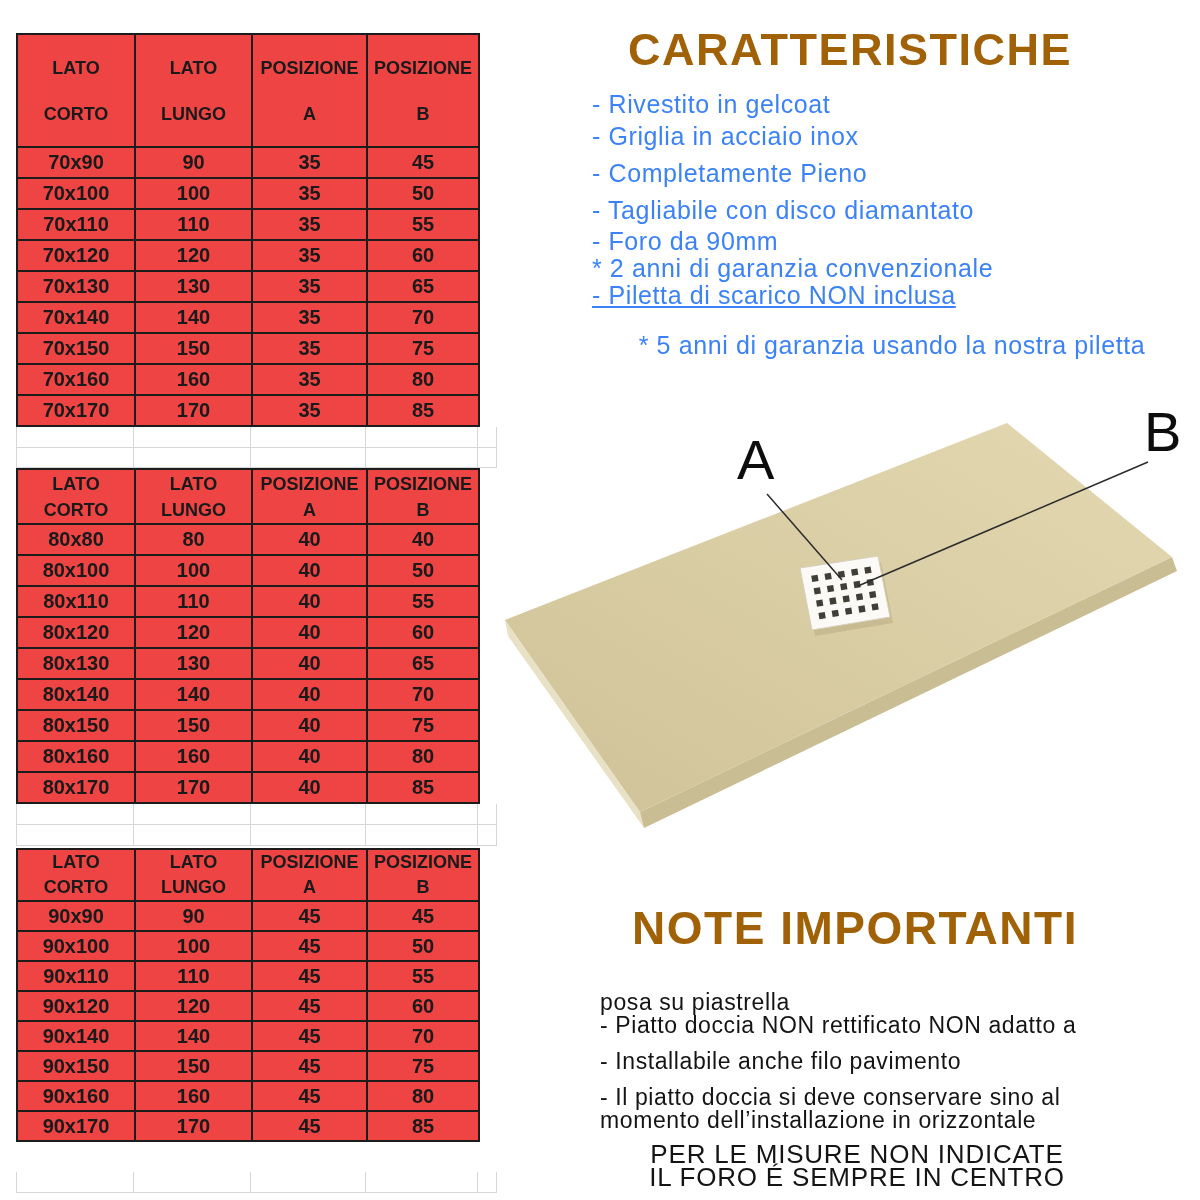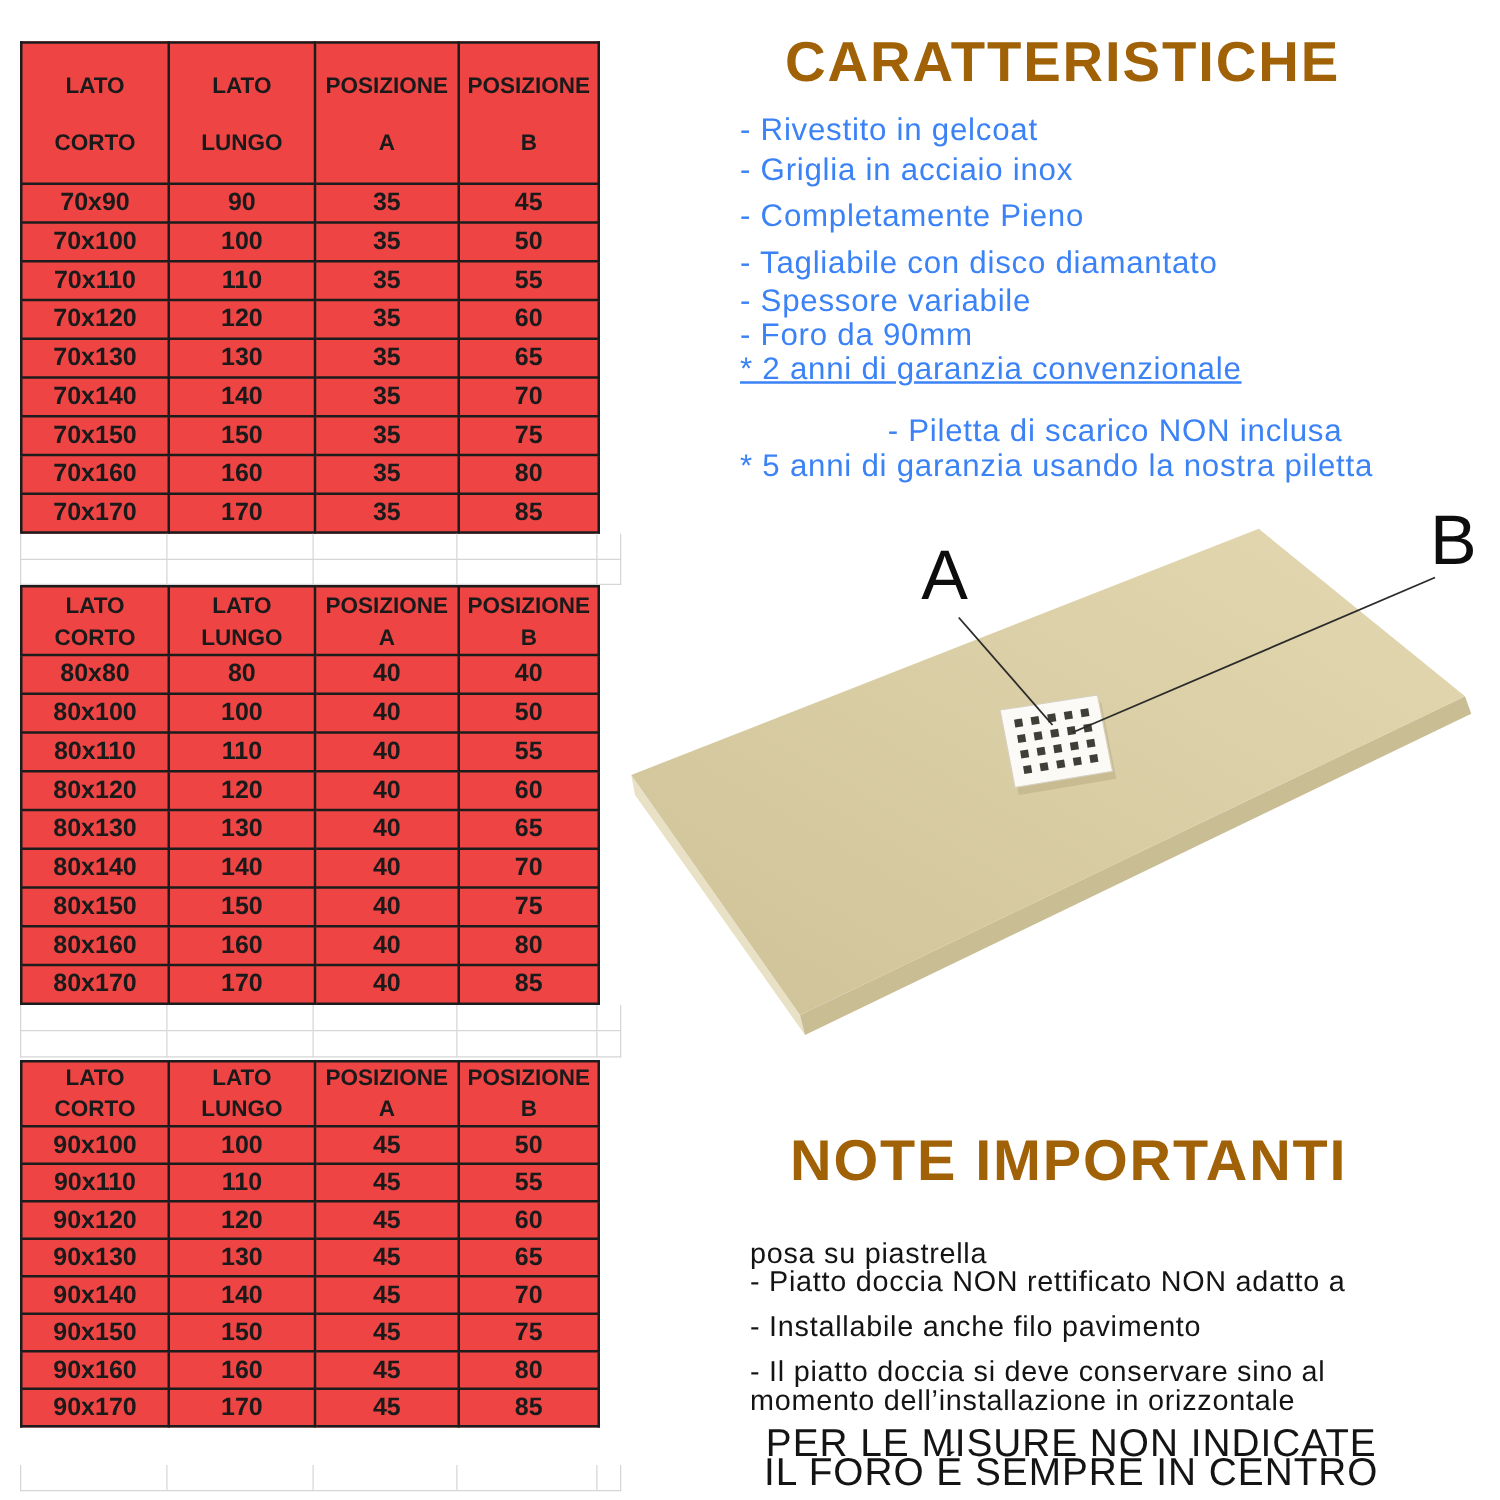"- Spessore variabile" div.c-item { html: <div>- Spessore variabile</div> -> none }
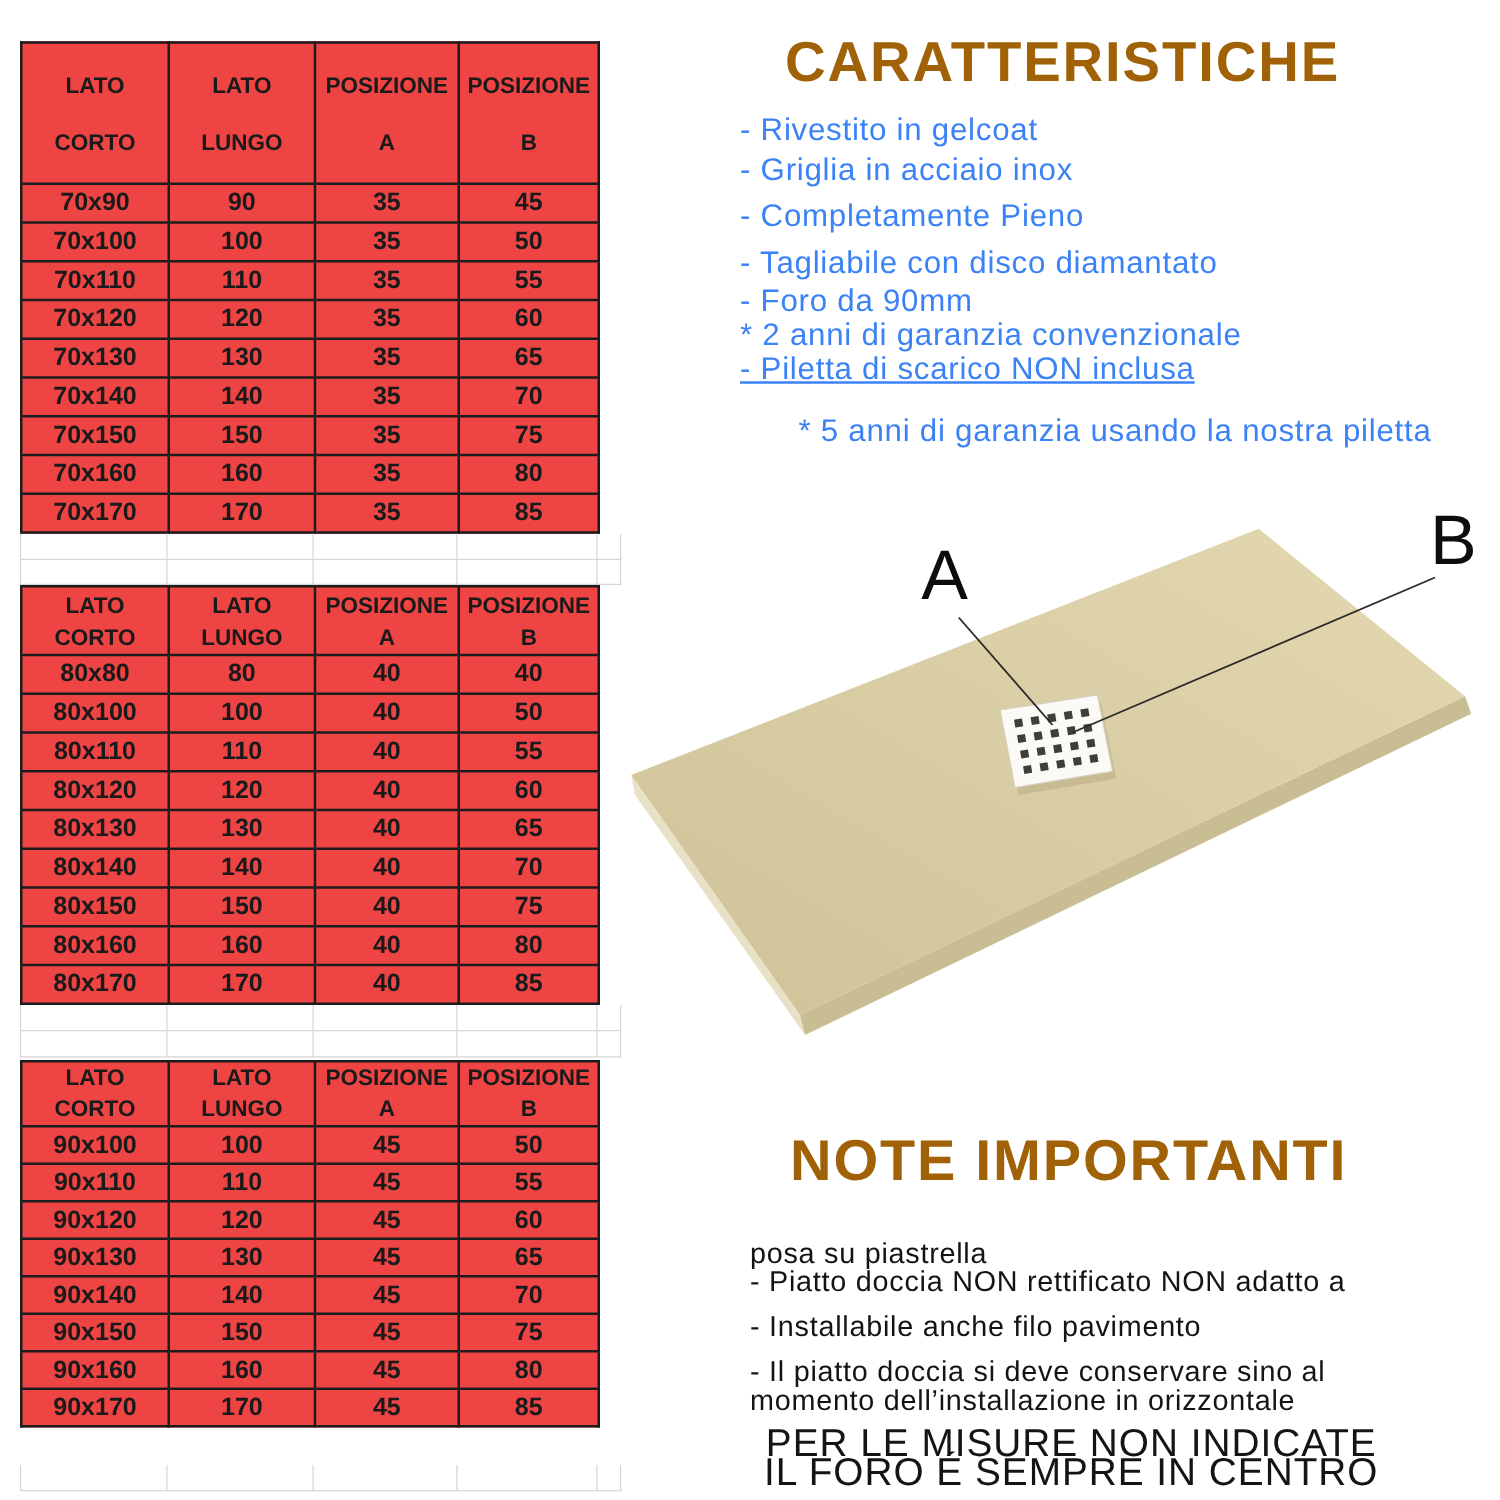"90x90" tr { html: none -> <tr> <td>90x90</td> <td>90</td> <td>45</td> <td>45</td> </tr> }
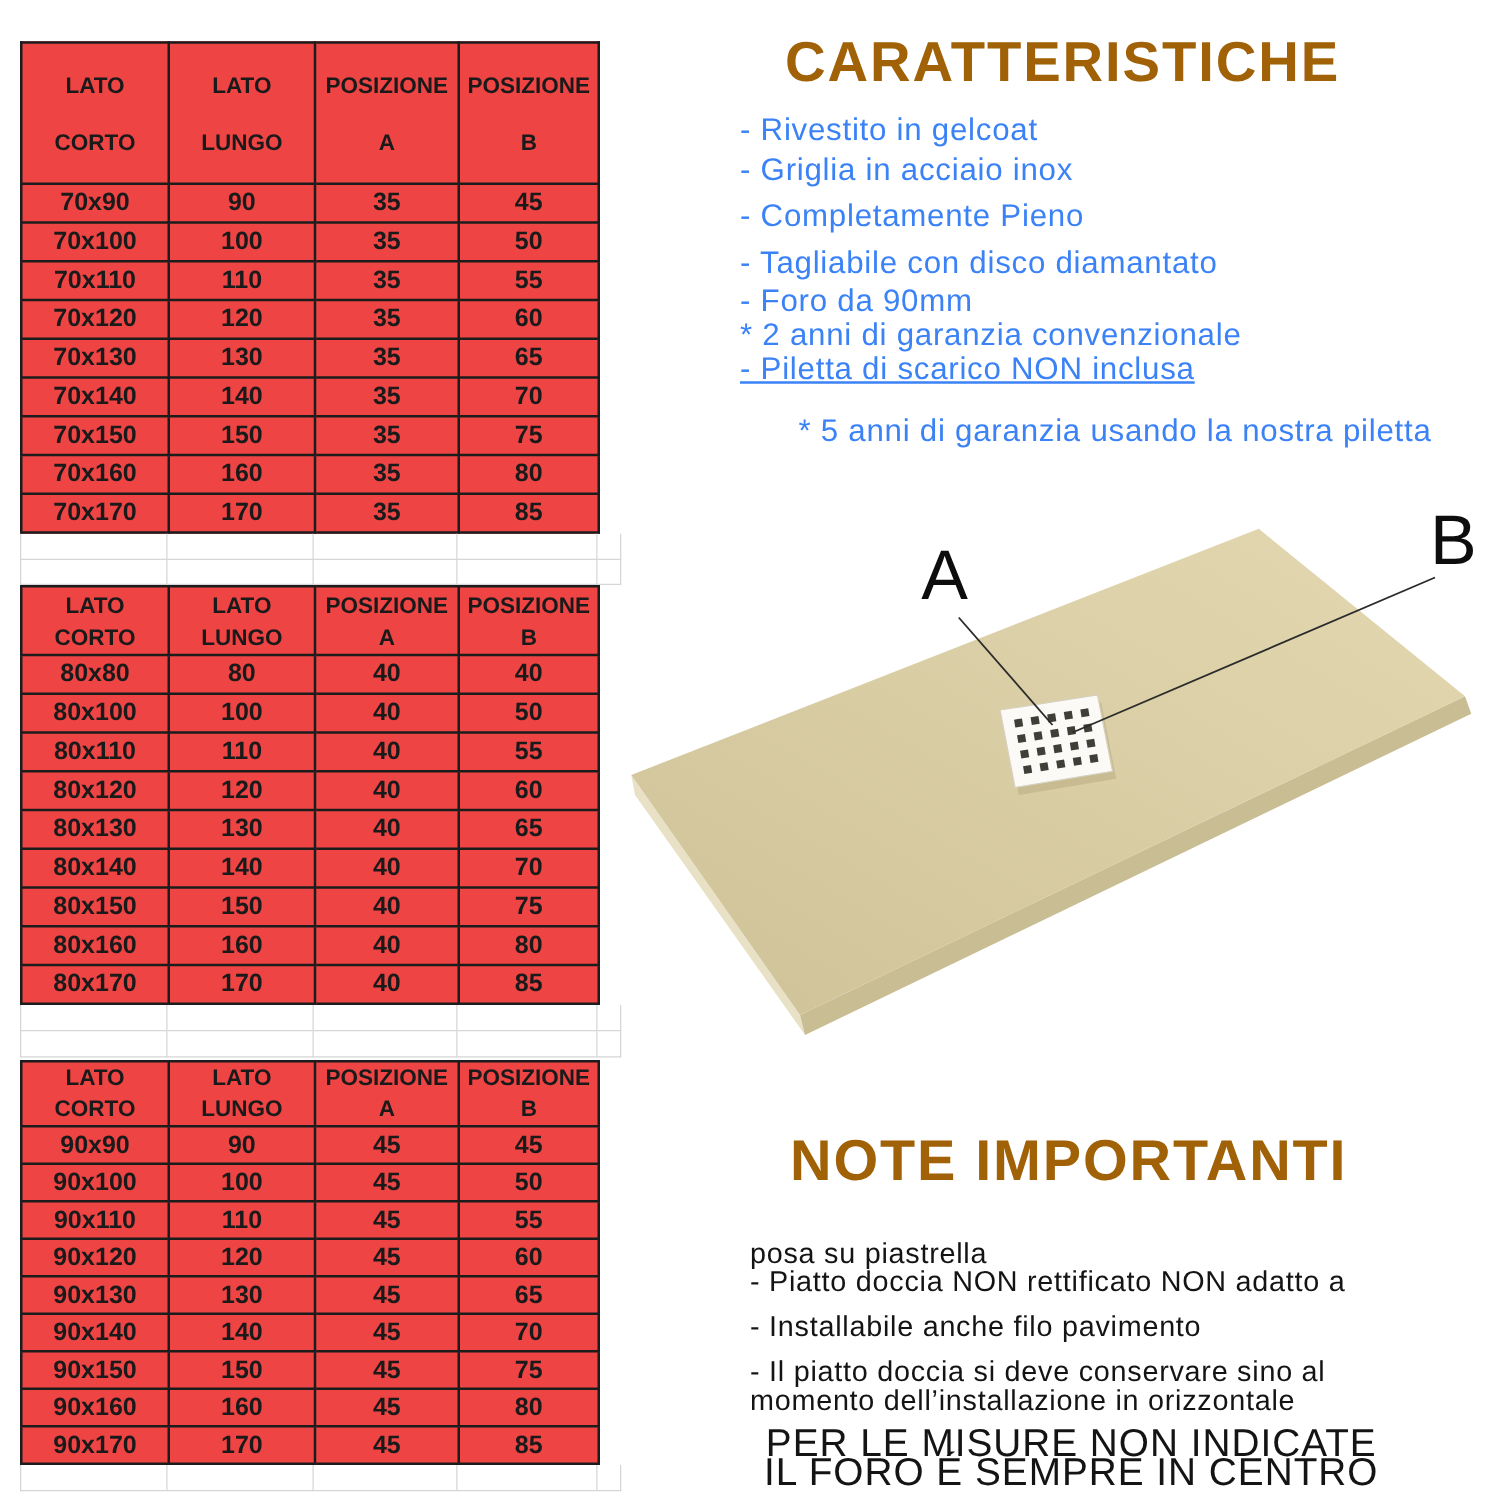"90x130" tr { html: <tr> <td>90x130</td> <td>130</td> <td>45</td> <td>65</td> </tr> -> none }
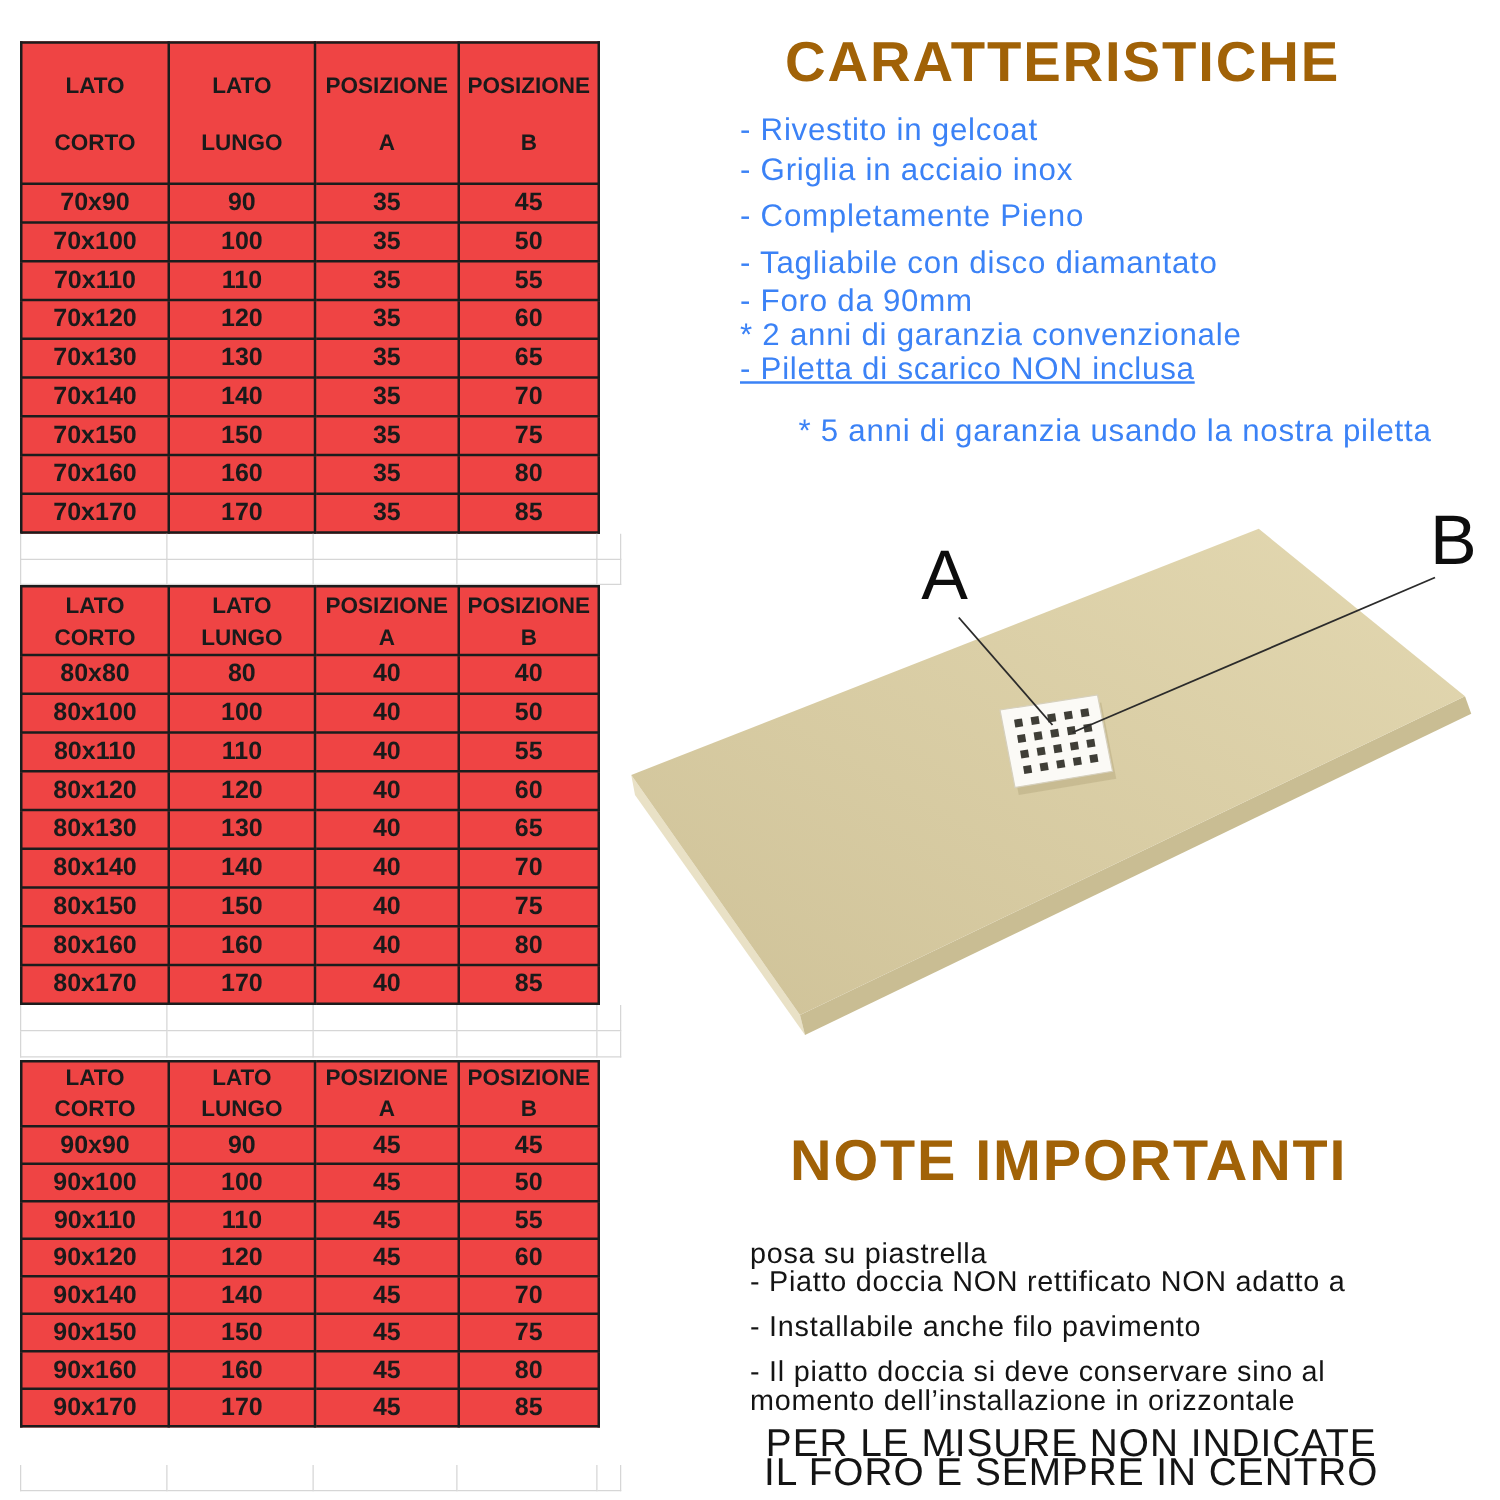"PER LE MISURE NON INDICATE" #note-footer { font-size: 31px -> 26px }
